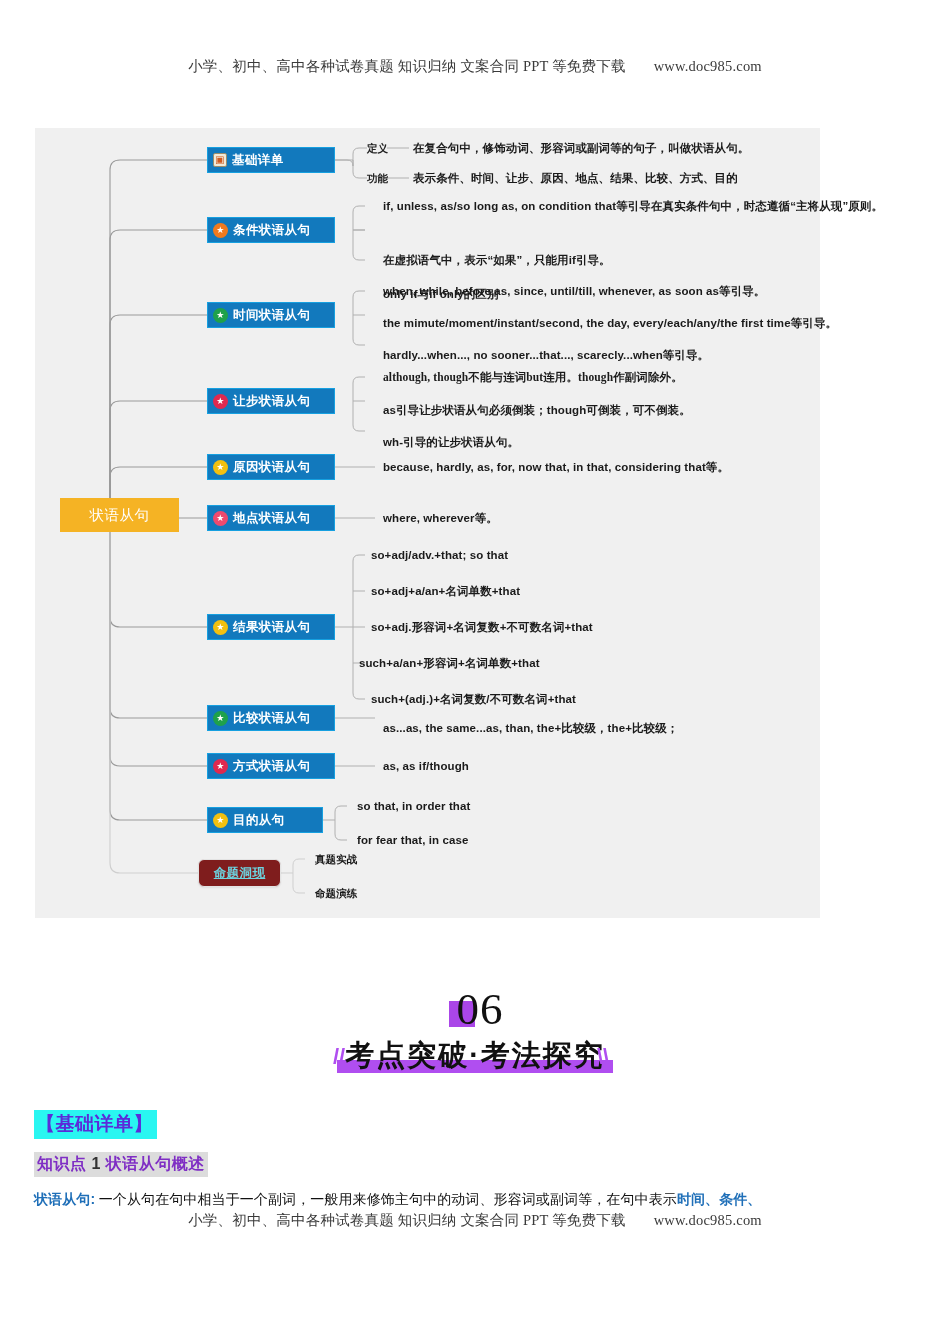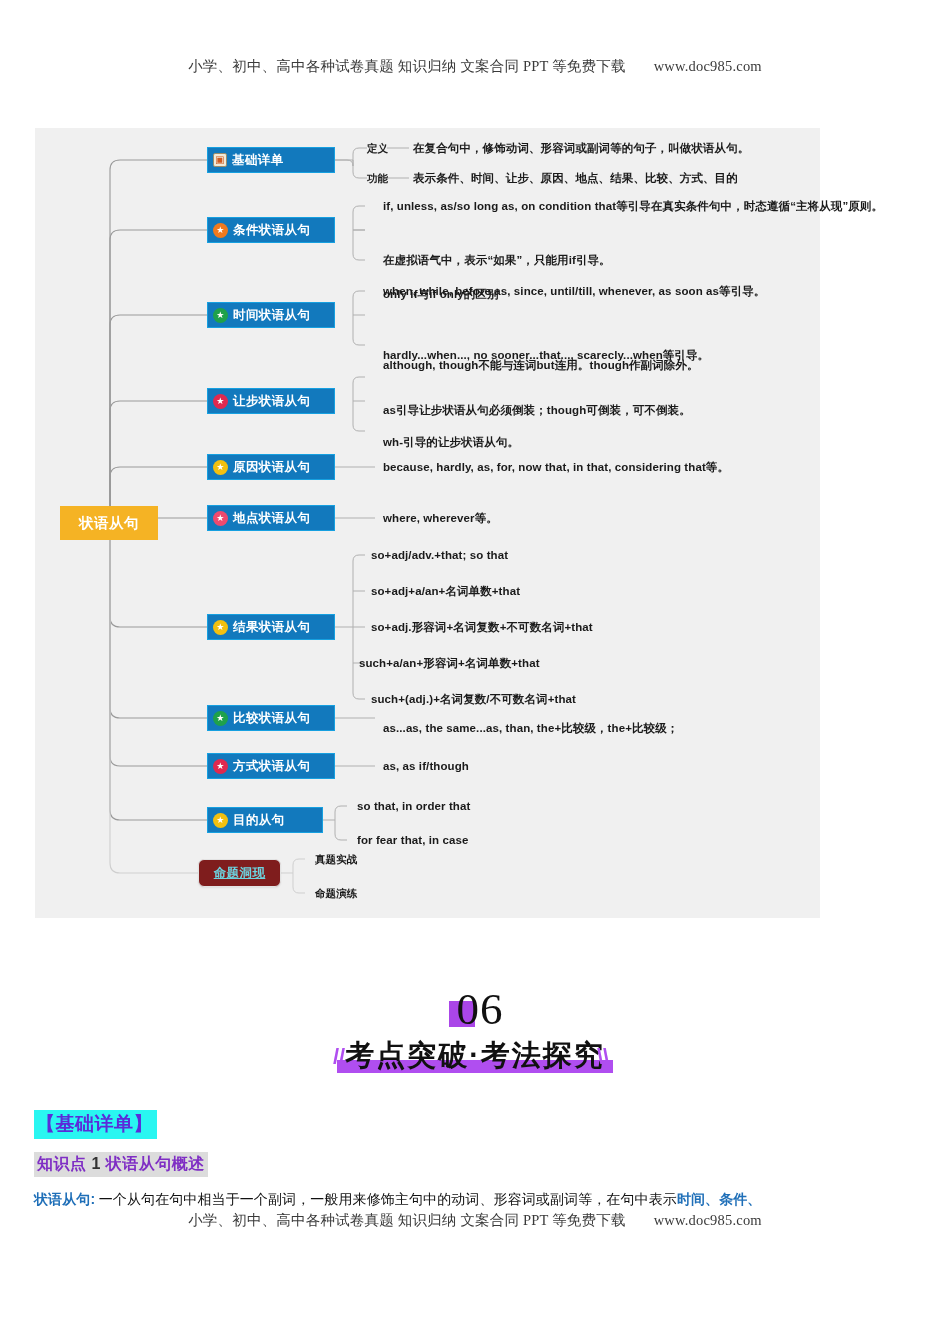"the mimute/moment/instant/second, the" div.leaf { html: none -> <div>the mimute/moment/instant/second, the day, every/each/any/the first time等引导。</div> }
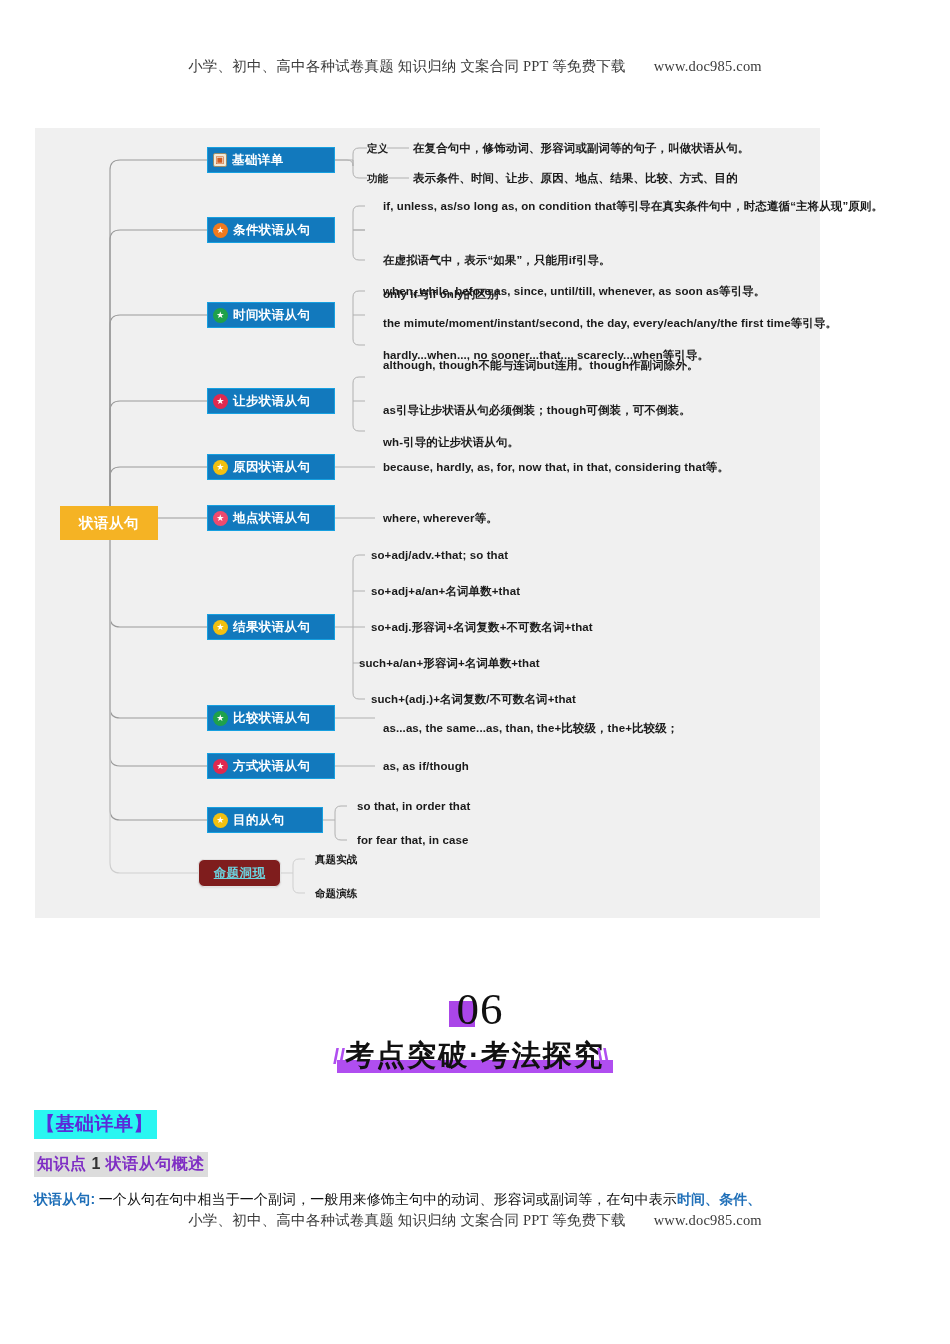"although, though不能与连词but连用。though作副词除外。" div.leaf { font-family: none -> Liberation Serif, serif; top: 232px -> 244px }
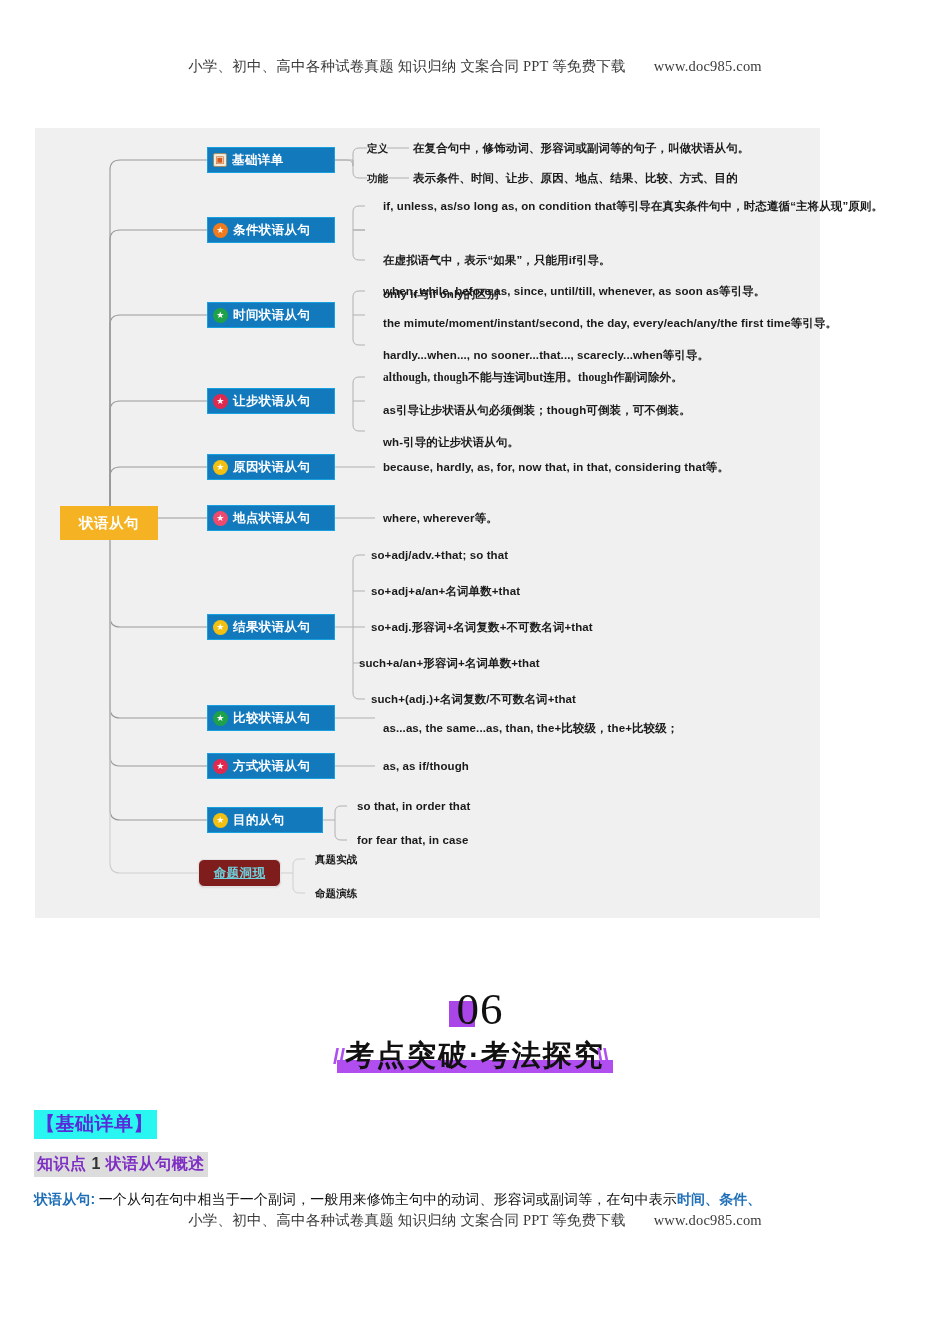"状语从句" .root-node { font-weight: bold -> normal; top: 378px -> 370px; width: 98px -> 119px }
